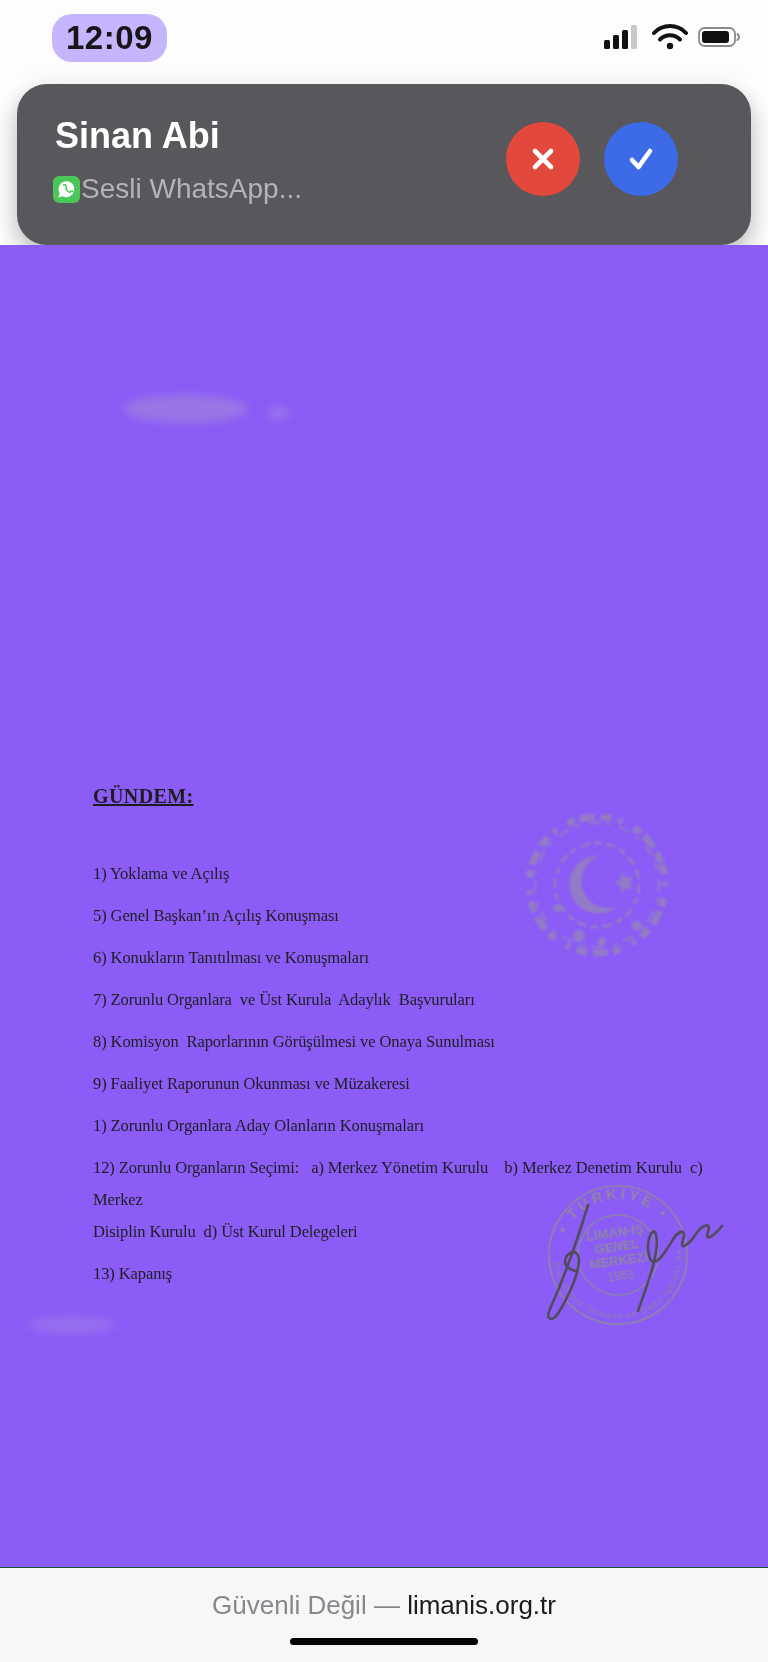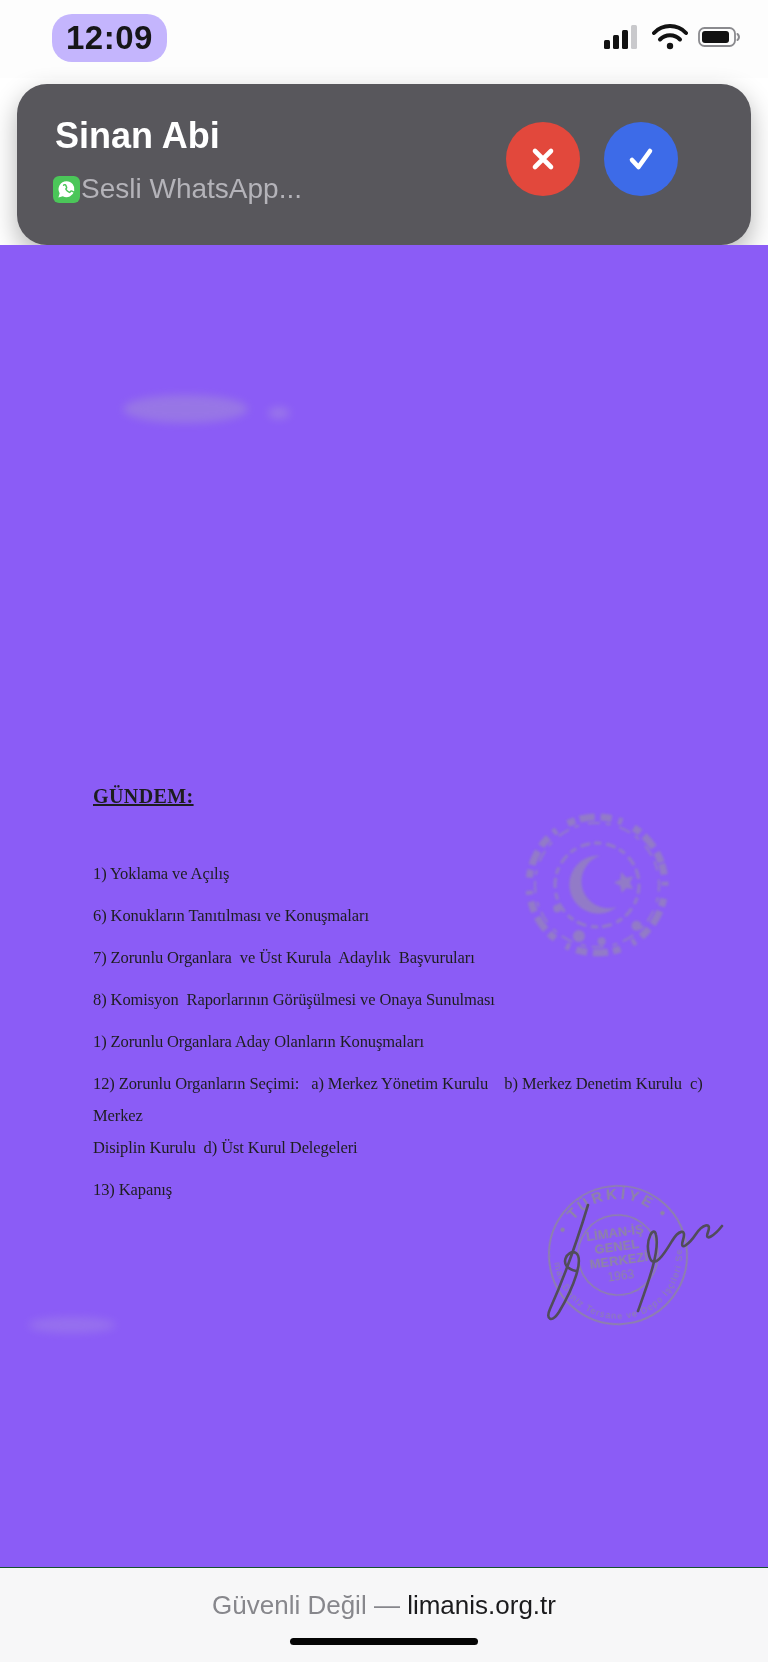"5) Genel Başkan’ın Açılış Konuşması" div.doc-item { html: none -> <div>5) Genel Başkan’ın Açılış Konuşması</div> }
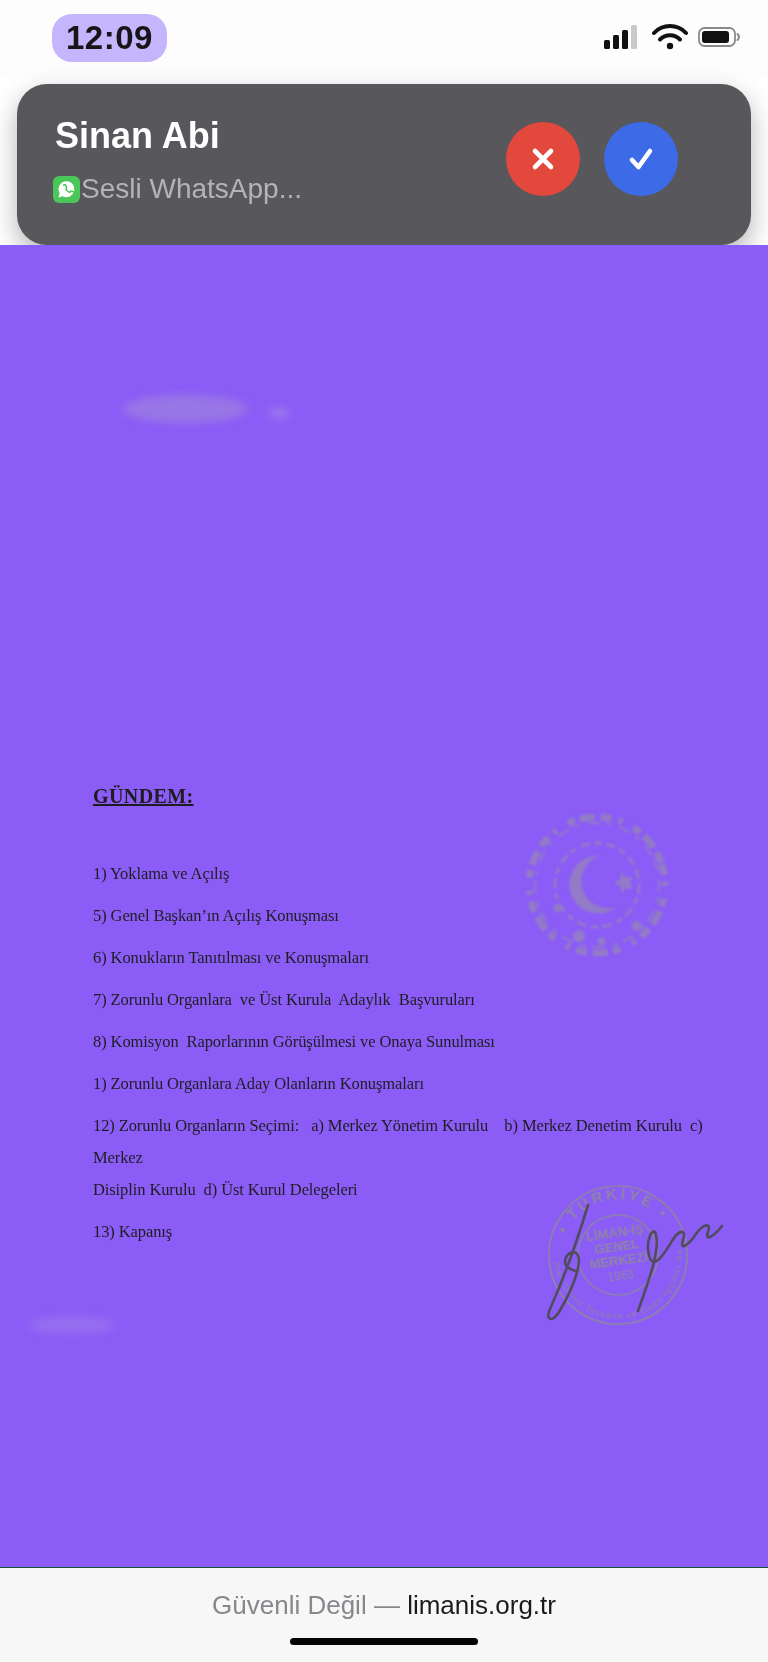"9) Faaliyet Raporunun Okunması ve" div.doc-item { html: none -> <div>9) Faaliyet Raporunun Okunması ve Müzakeresi</div> }
